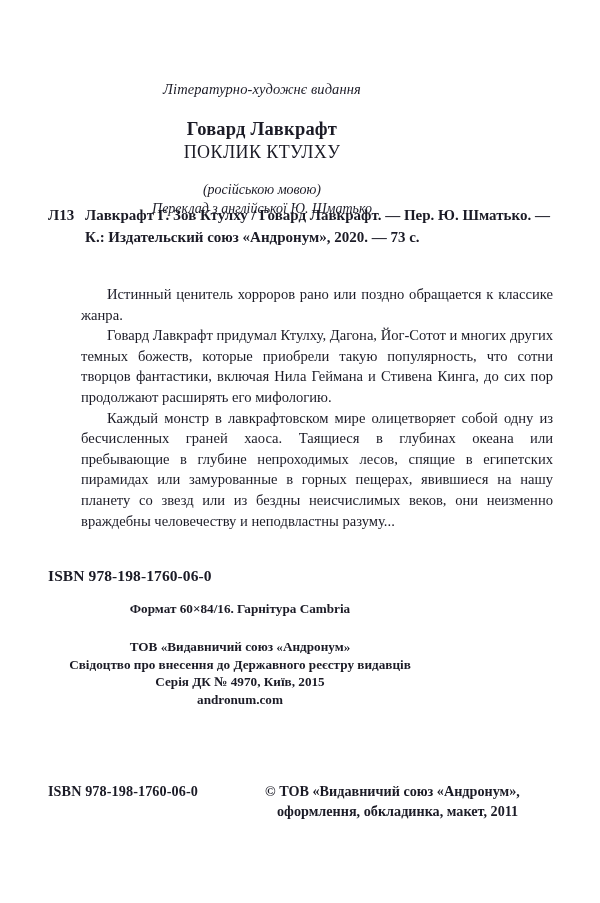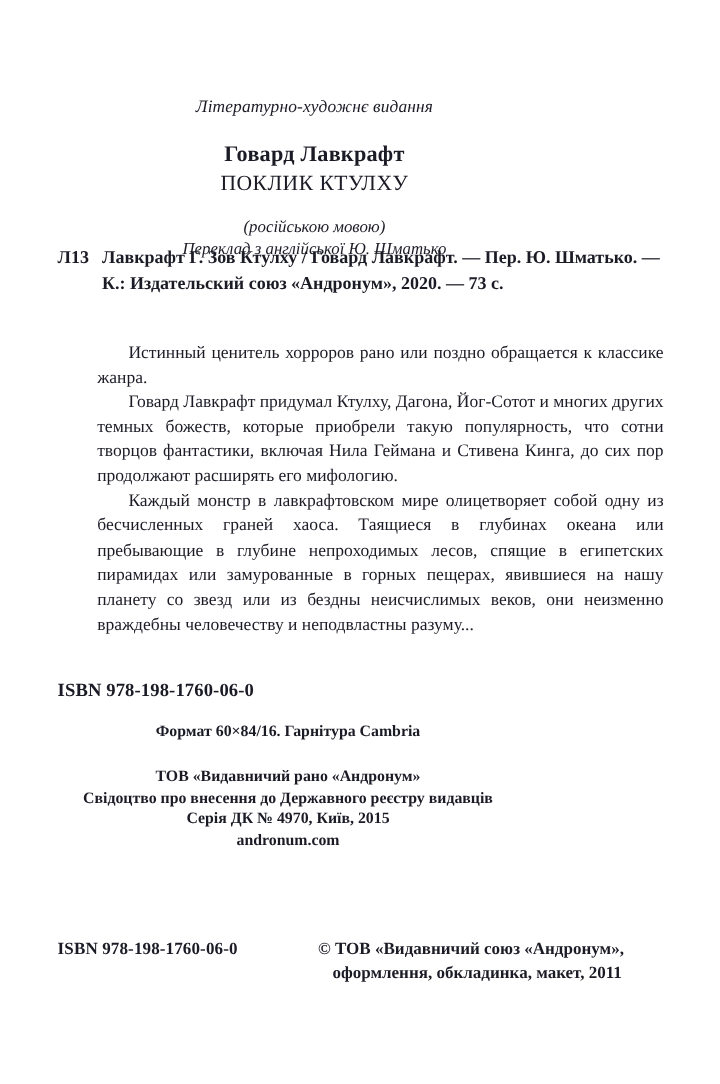"ТОВ «Видавничий рано «Андронум»" div { text: рано -> союз }
